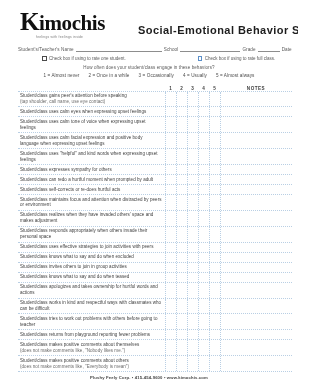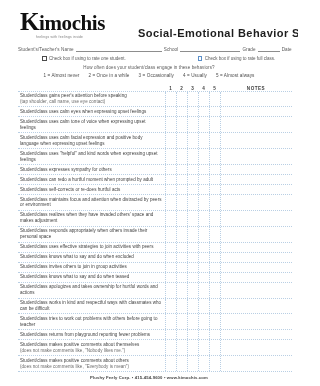"Kimochis" .header { align-items: flex-end -> center }
